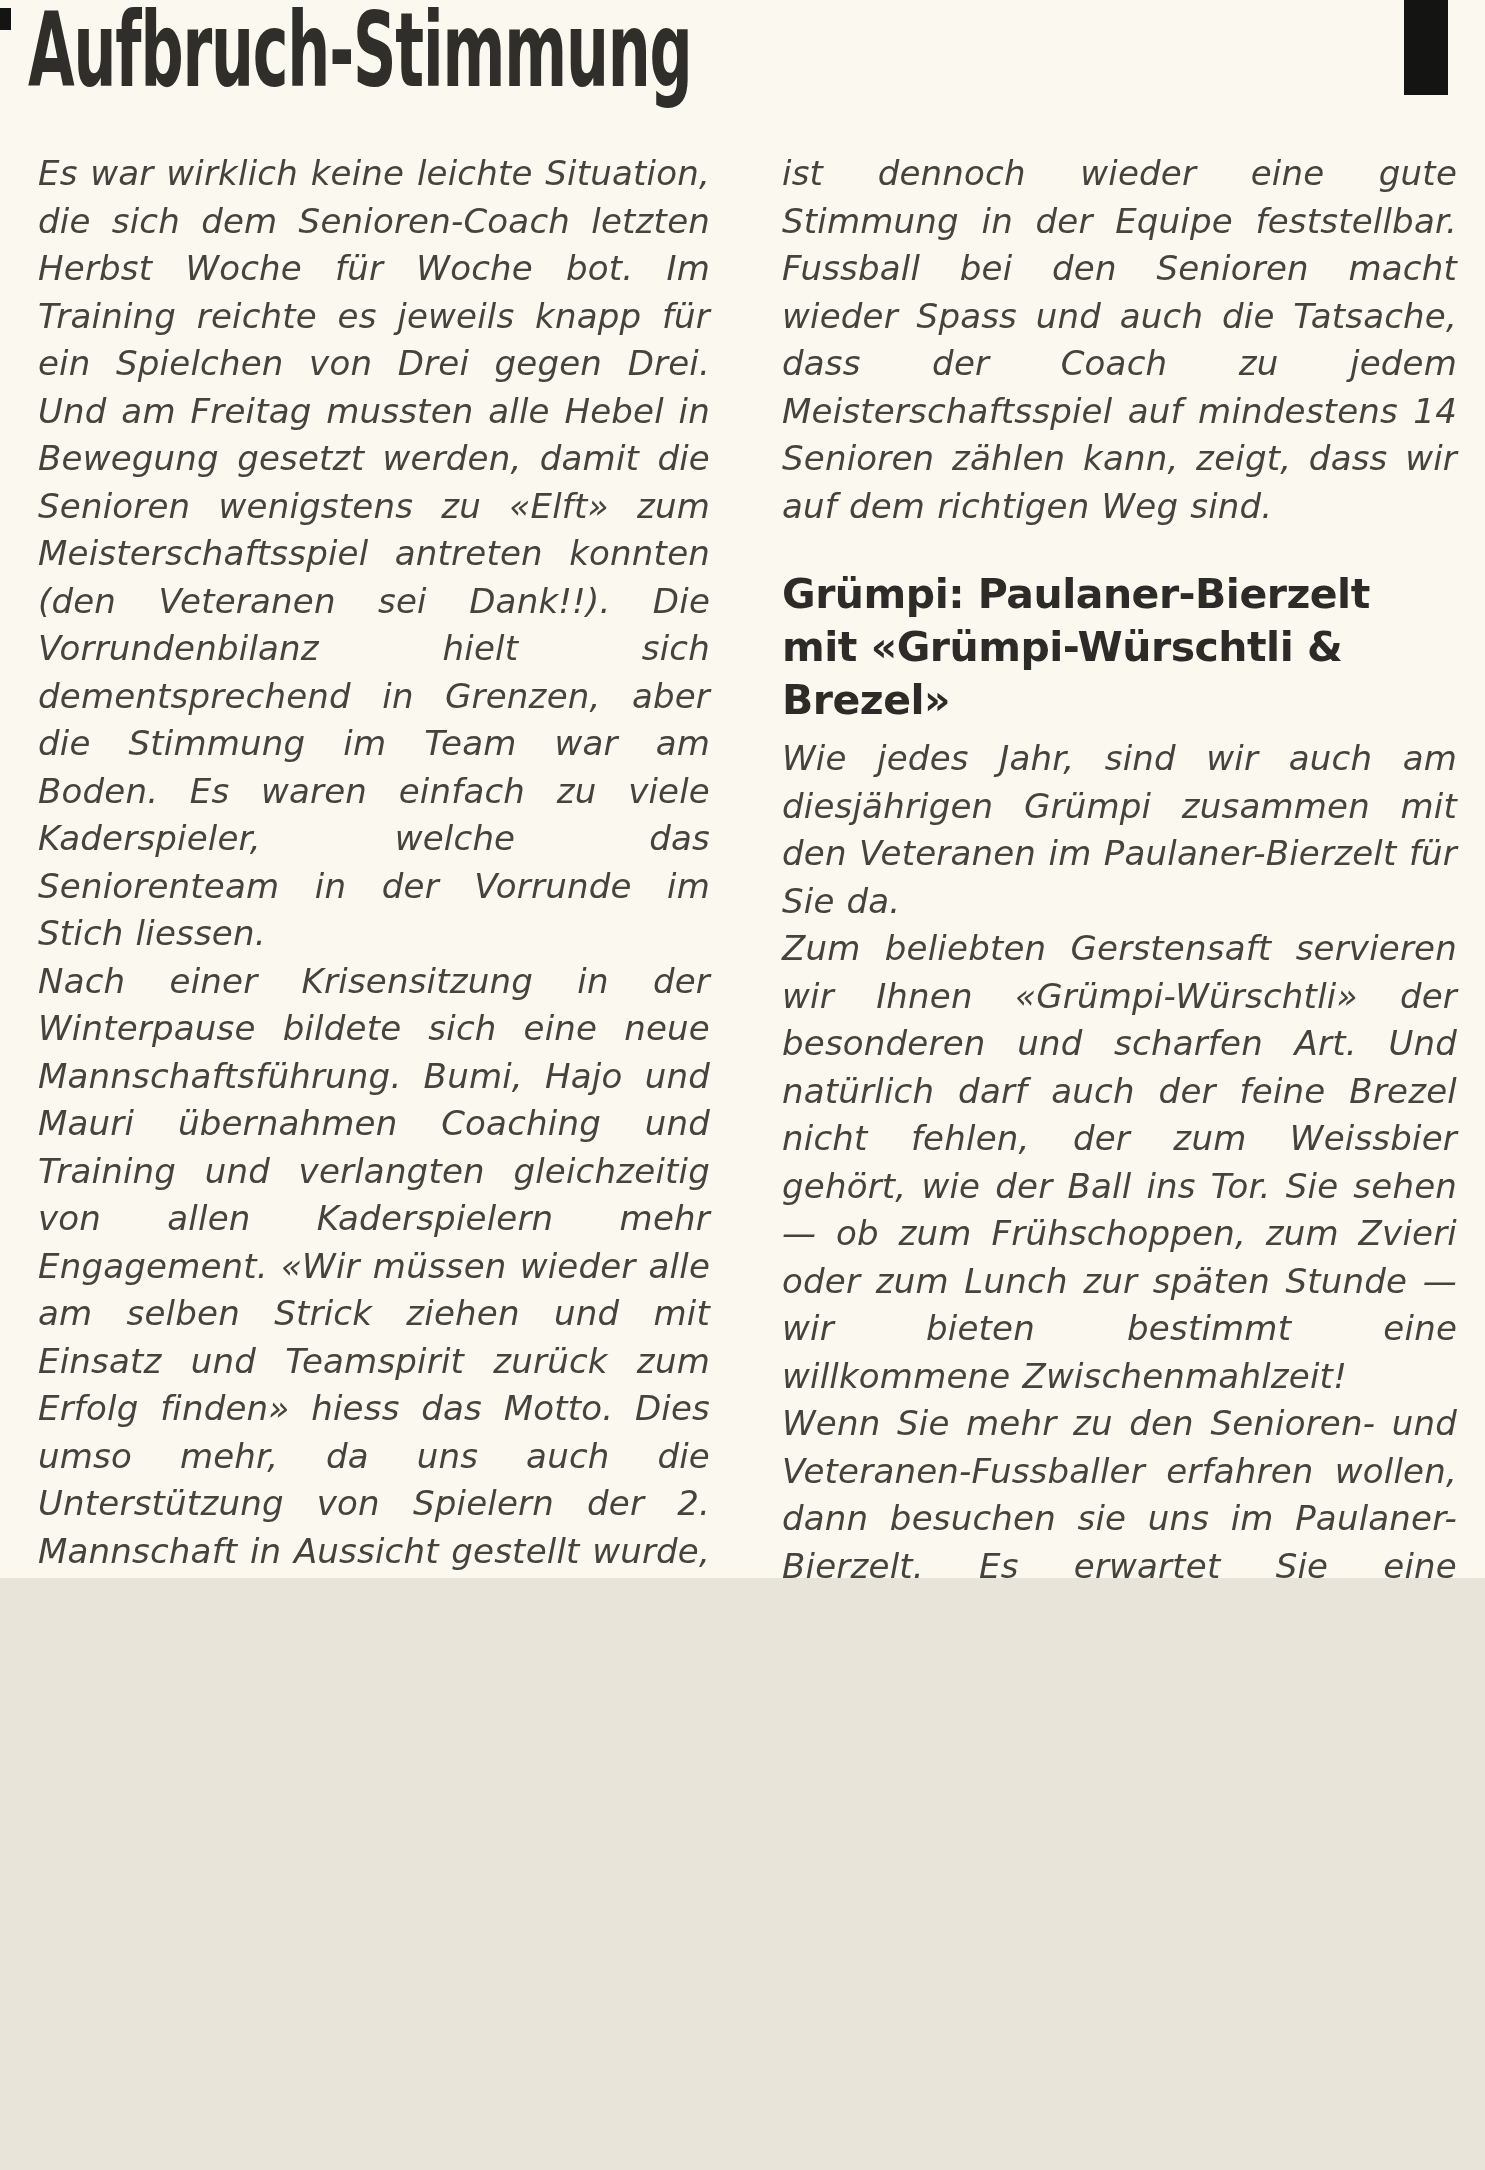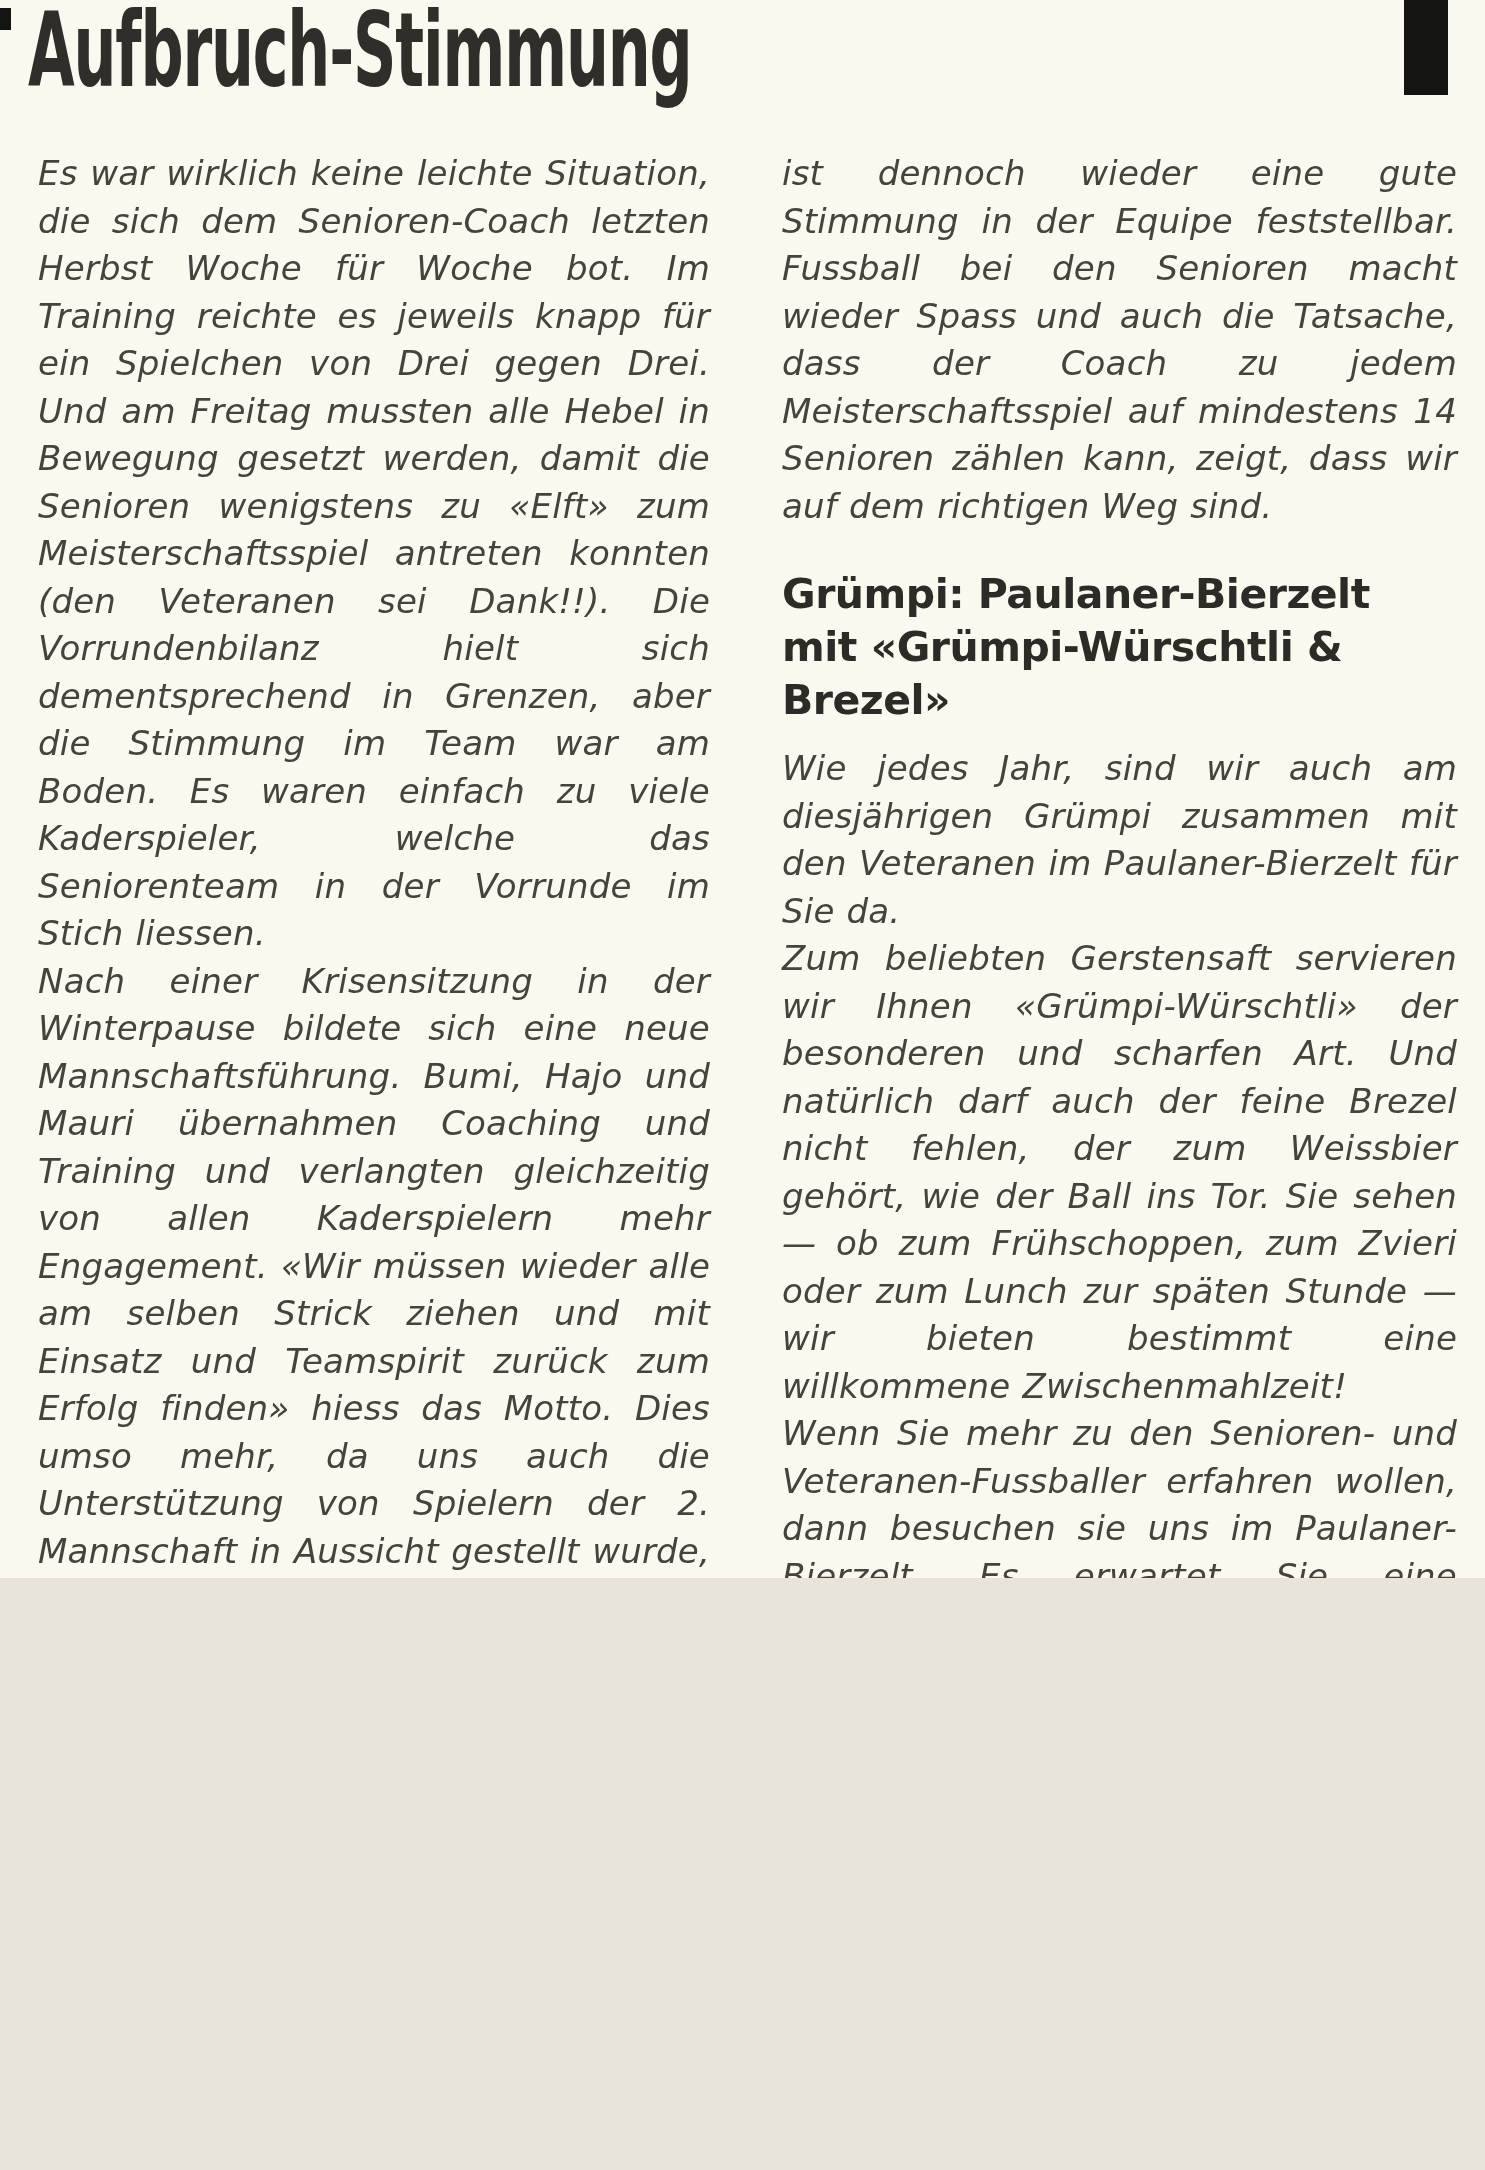"Grümpi: Paulaner-Bierzelt mit" .subheading { margin: 38px 0 18px 0 -> 38px 0 8px 0 }
